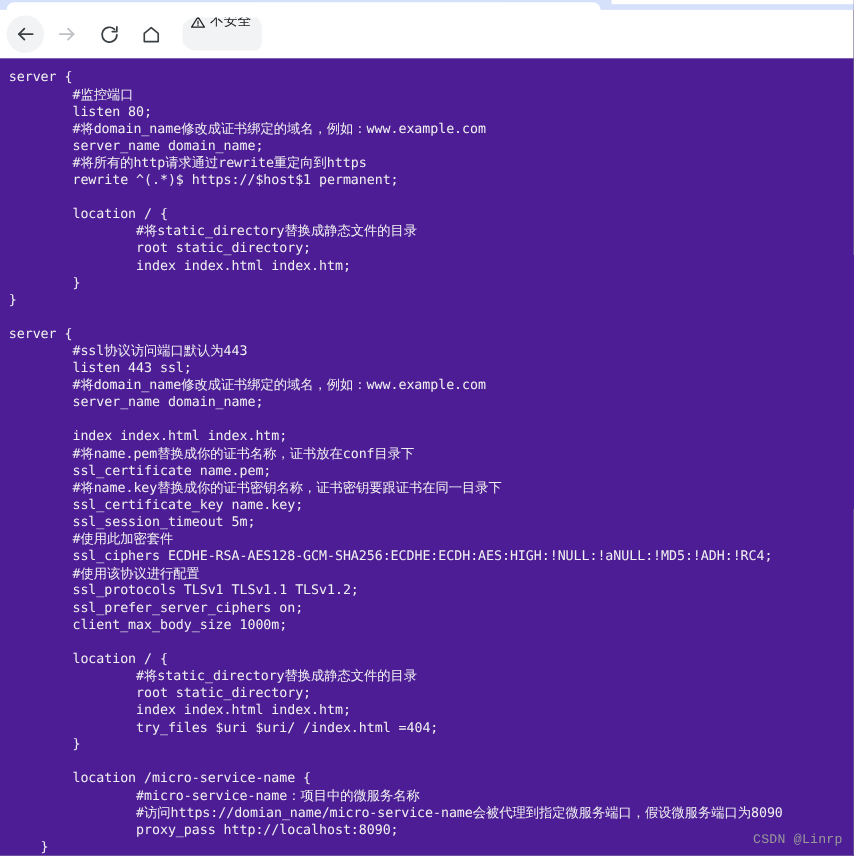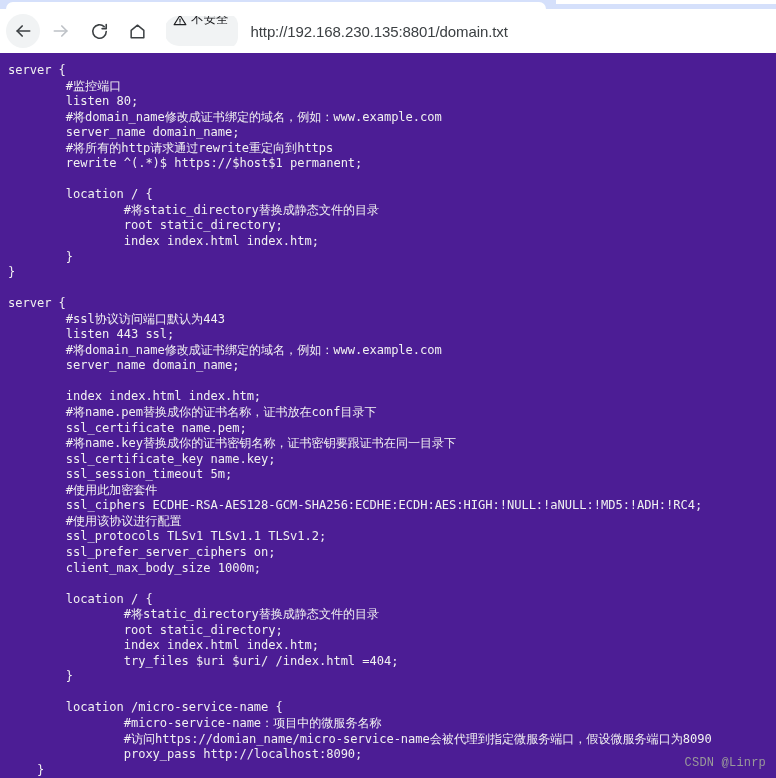"http://192.168.230.135:8801/domain.txt" span.url-text { html: <span>http://192.168.230.135:8801/domain.txt</span> -> none }
